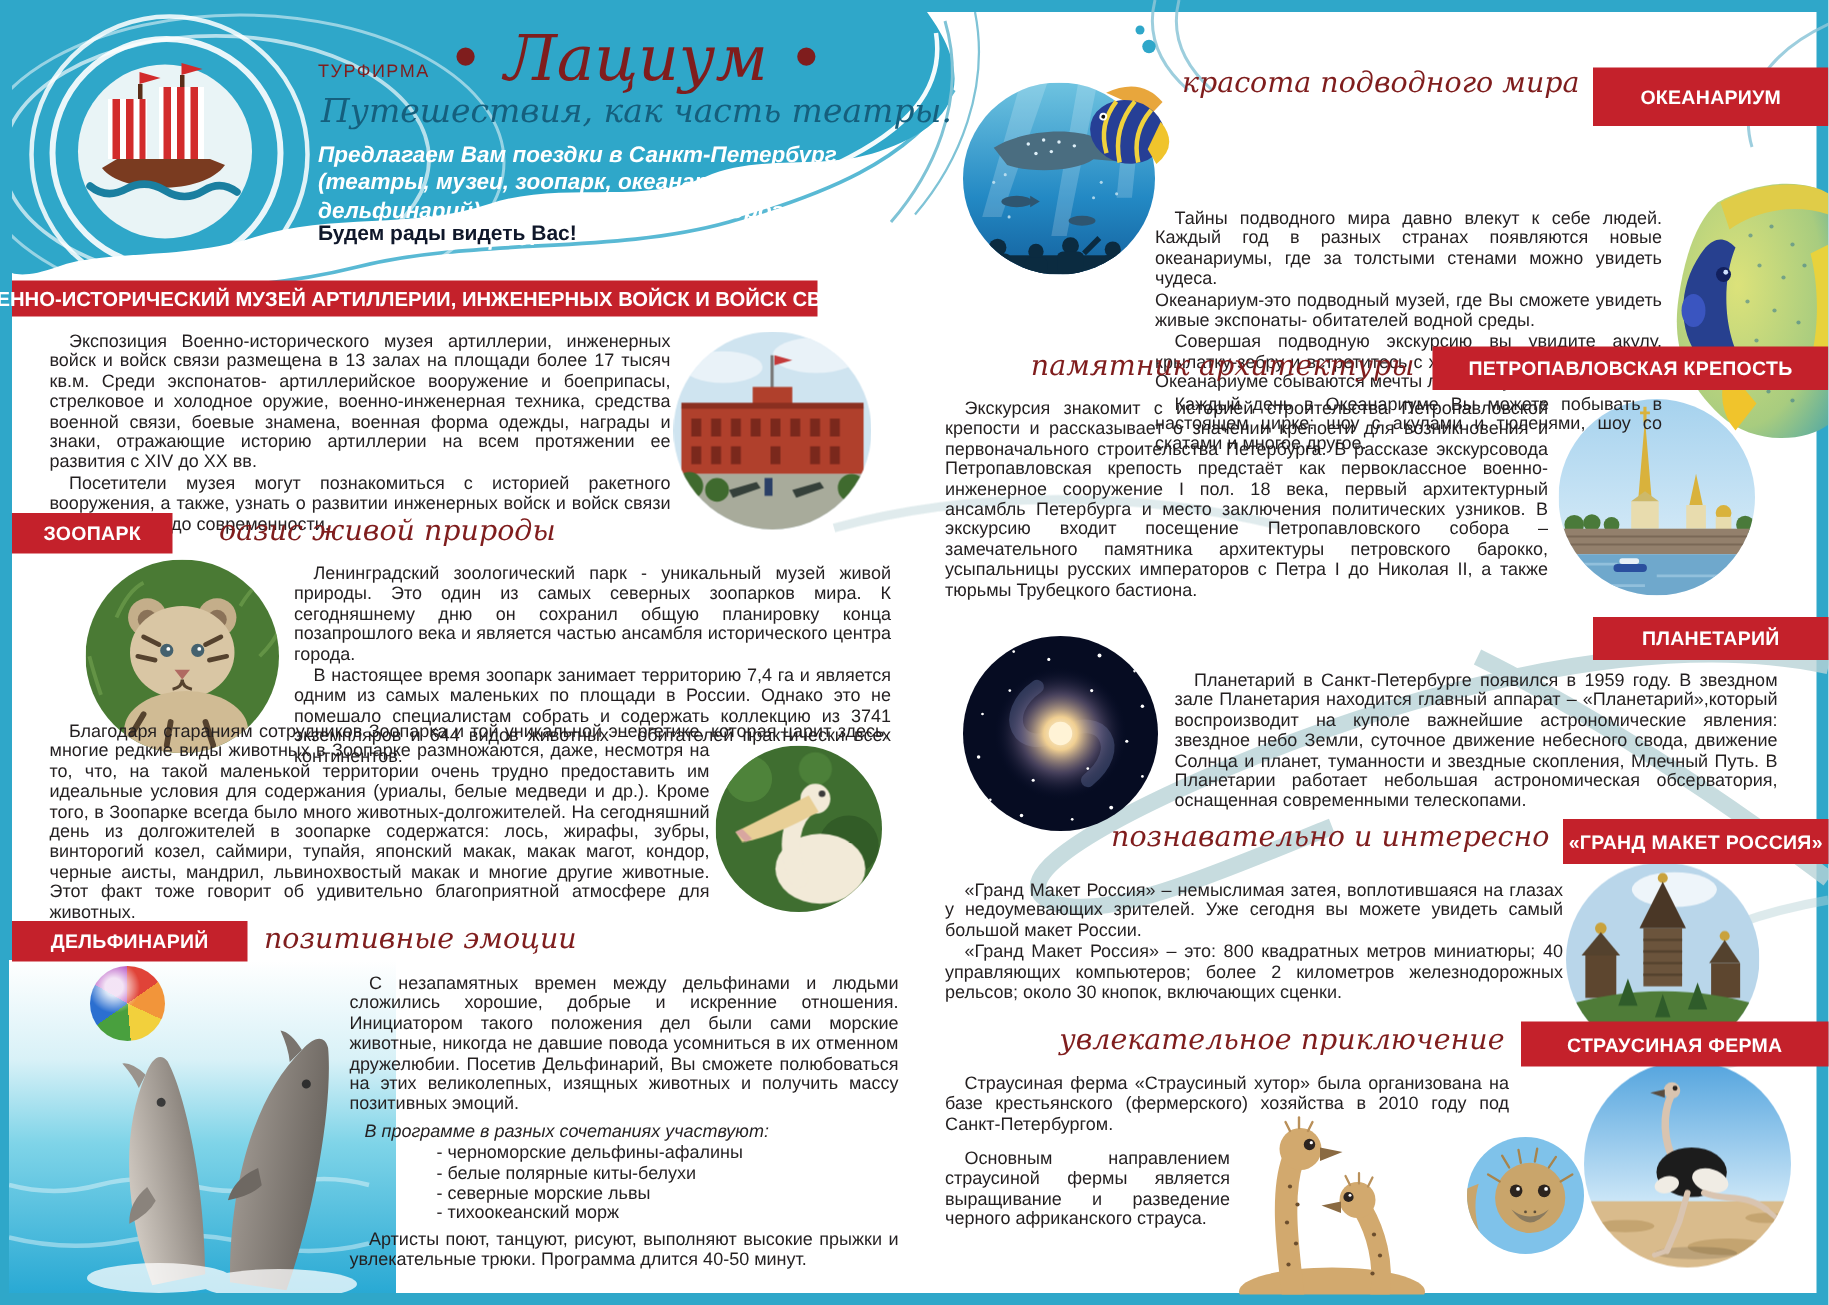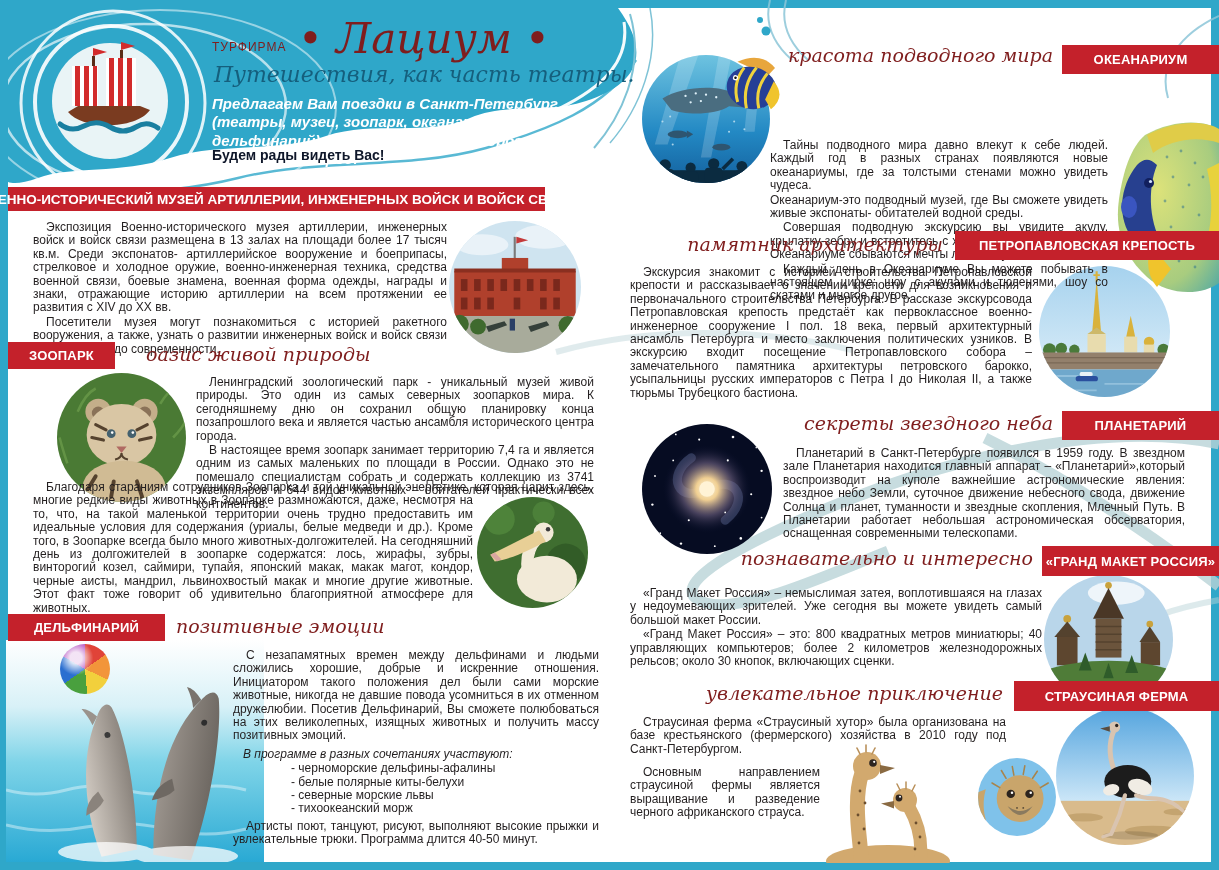"ОКЕАНАРИУМ" div.badge { height: 29px -> 39px }
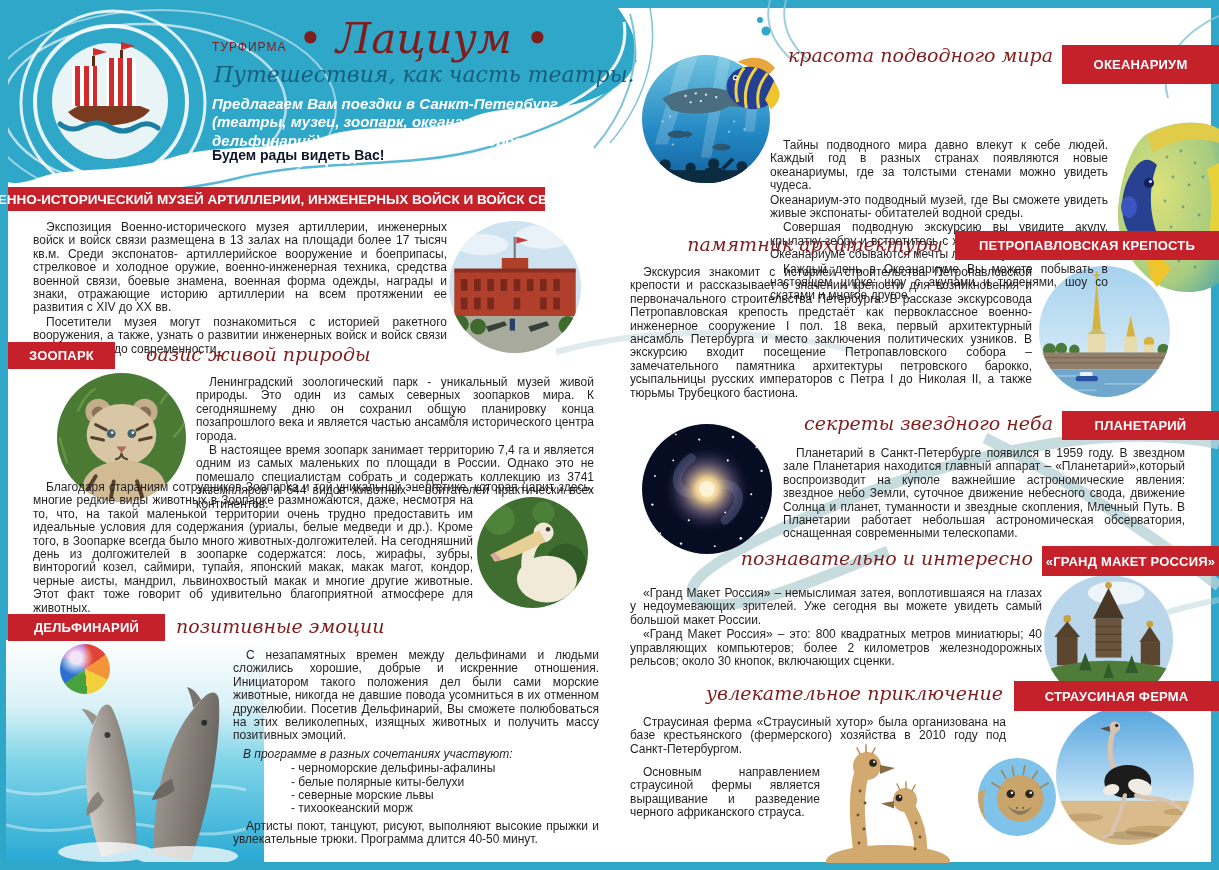"секреты звездного неба" div.script { html: <div>секреты звездного неба</div> -> none }
